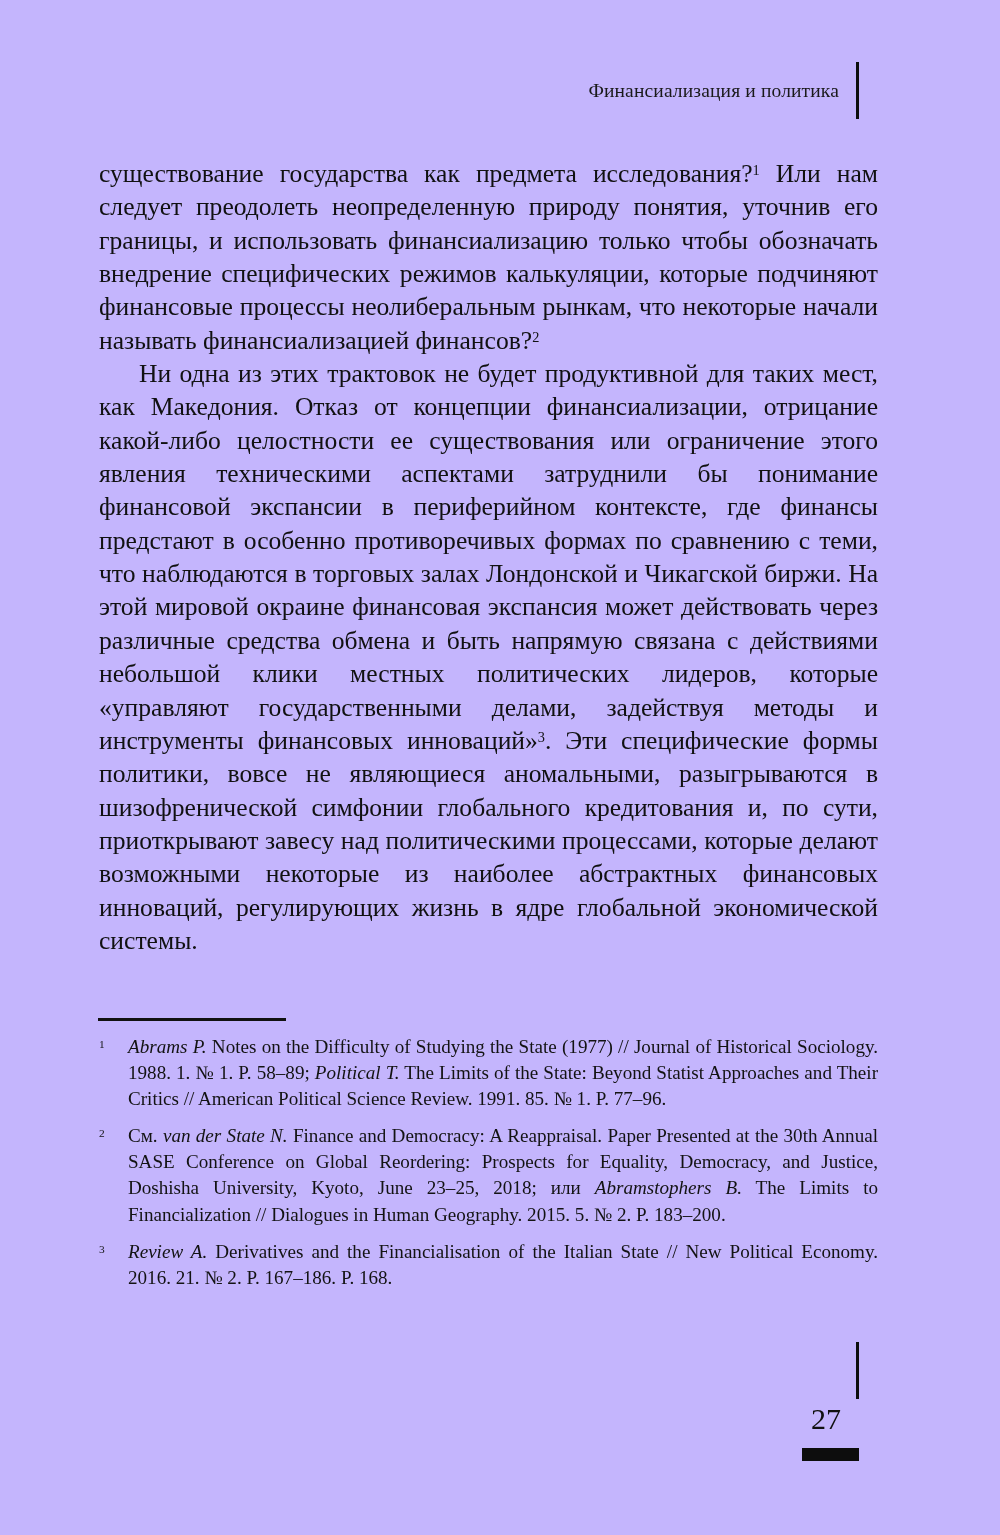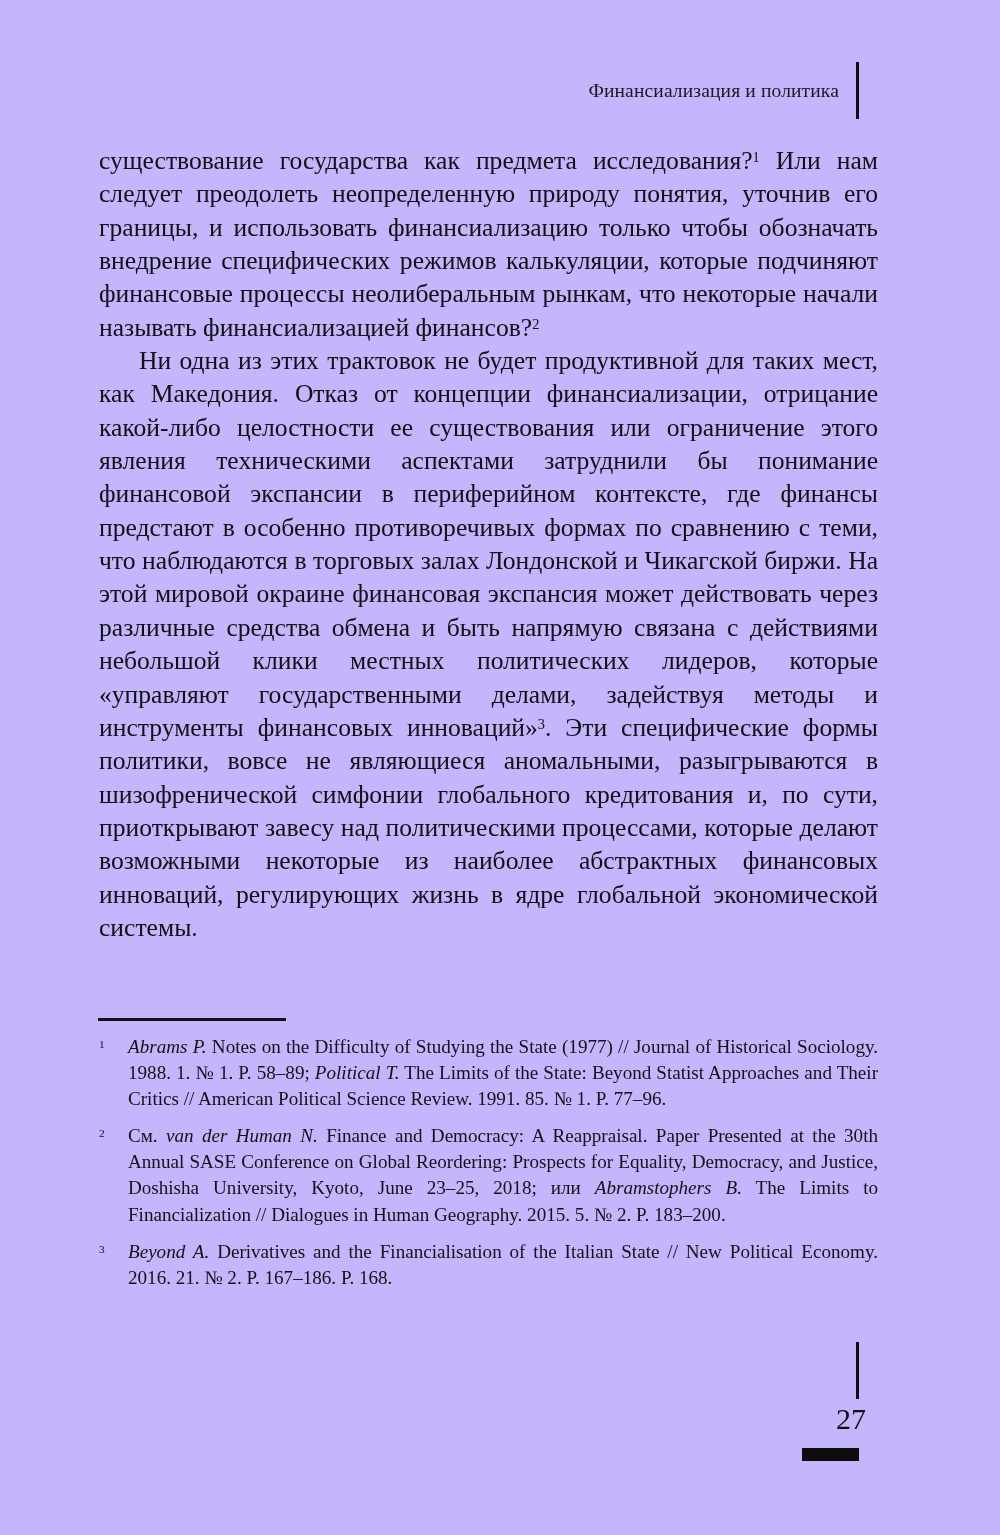"существование государства как предмета" .body-block { top: 144px -> 157px }
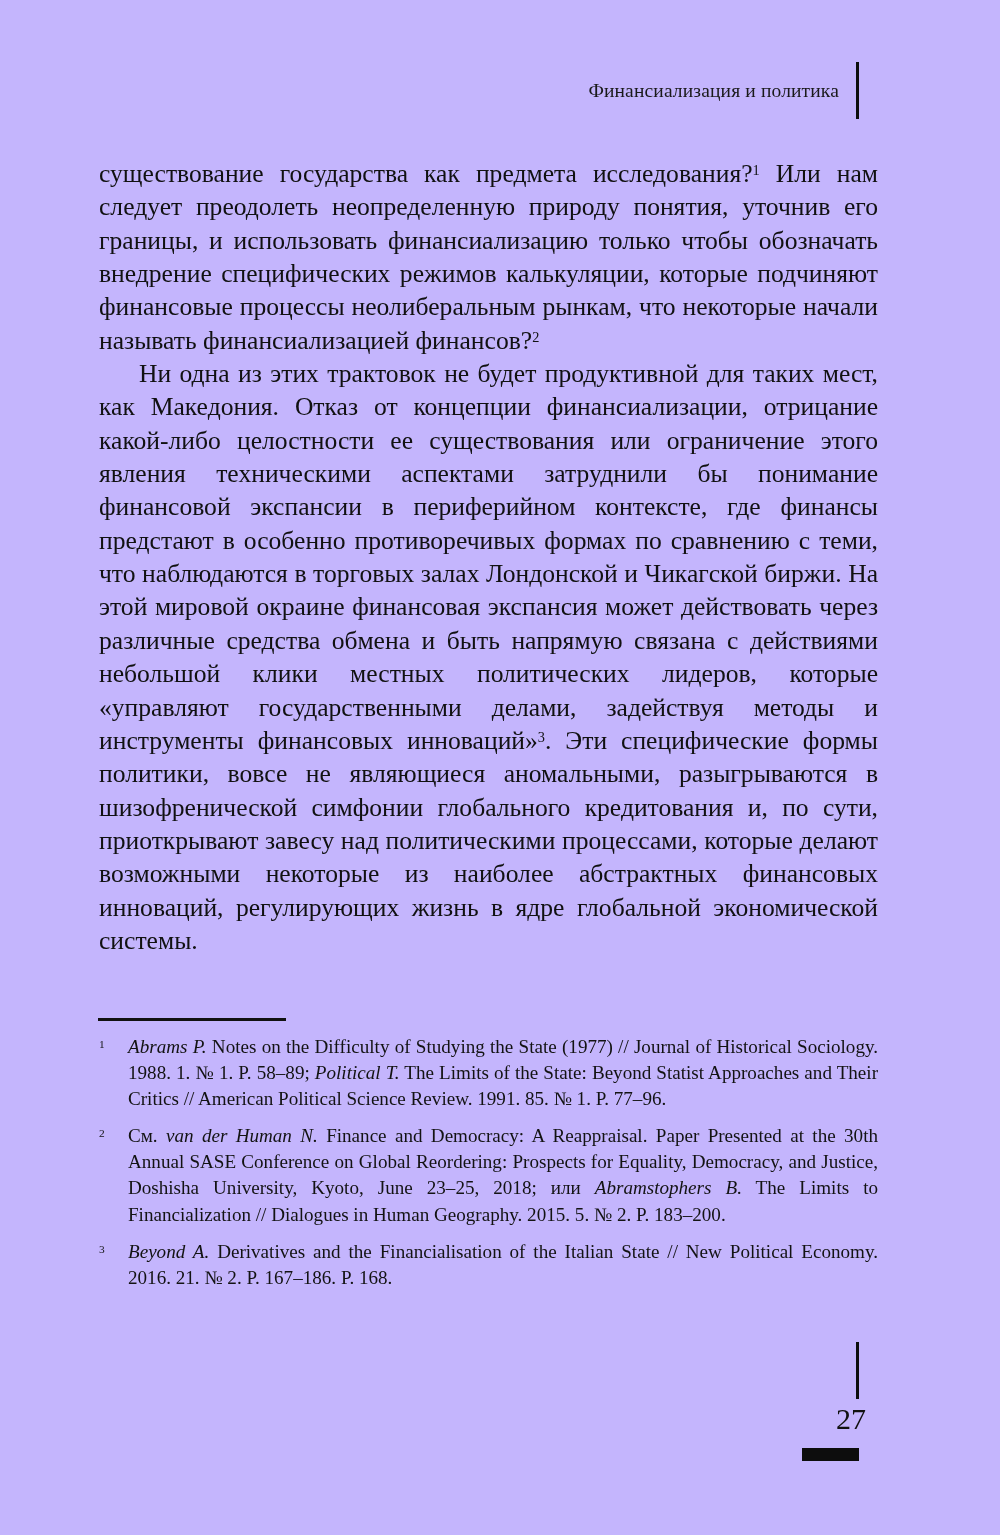"van der Human N." i { text: Human -> State }
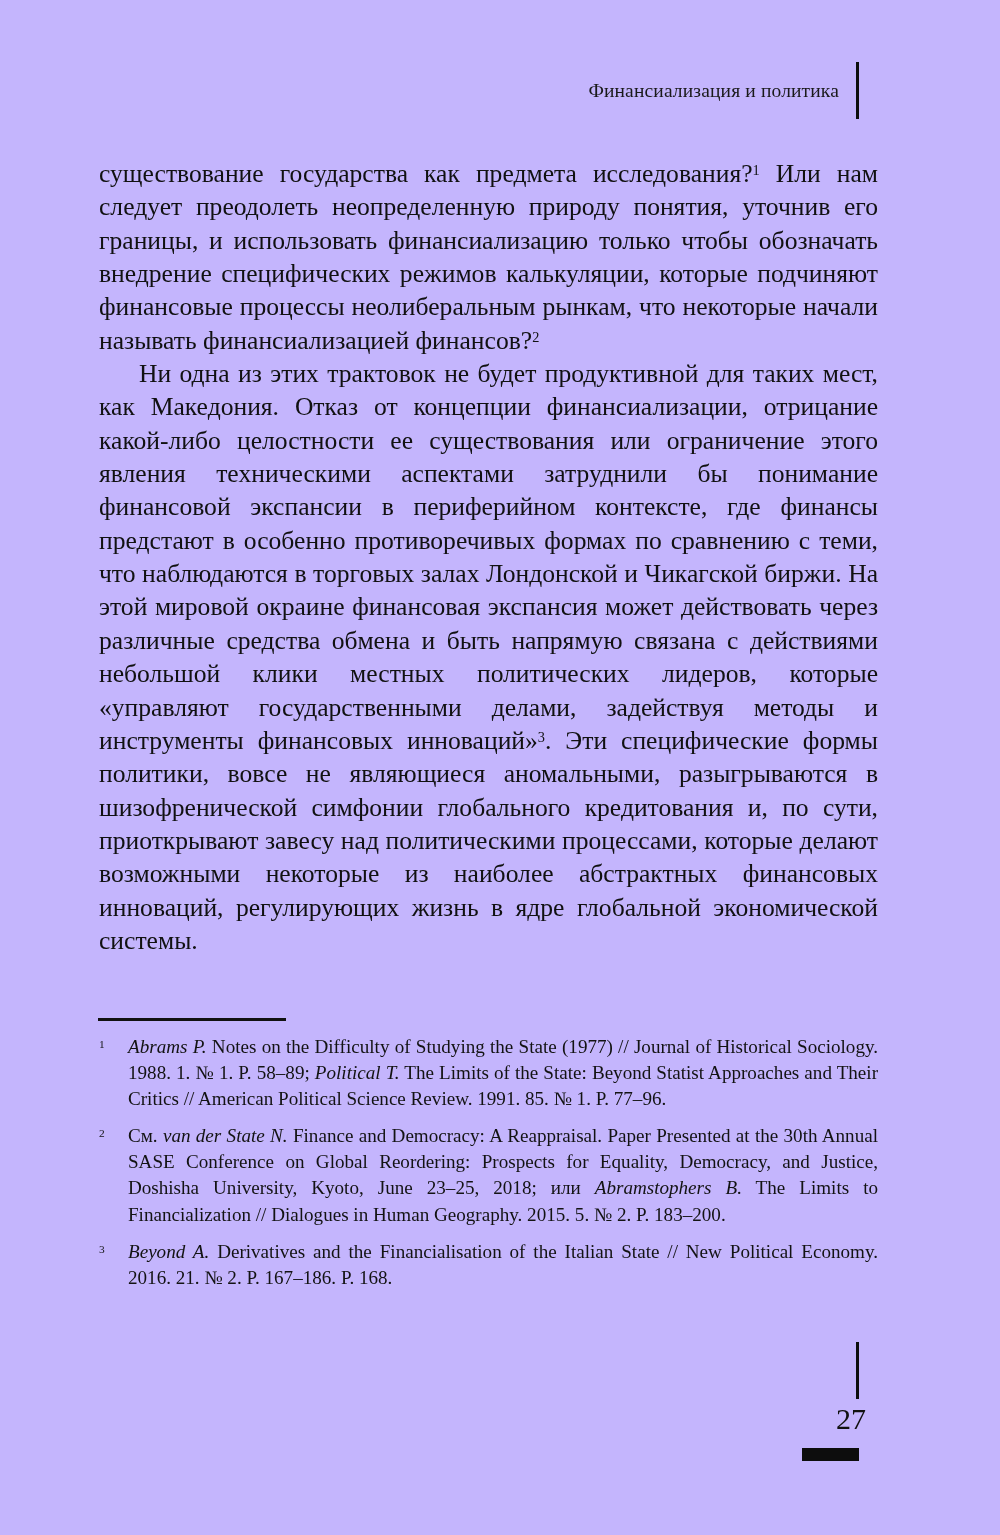"Beyond A." i { text: Beyond -> Review }
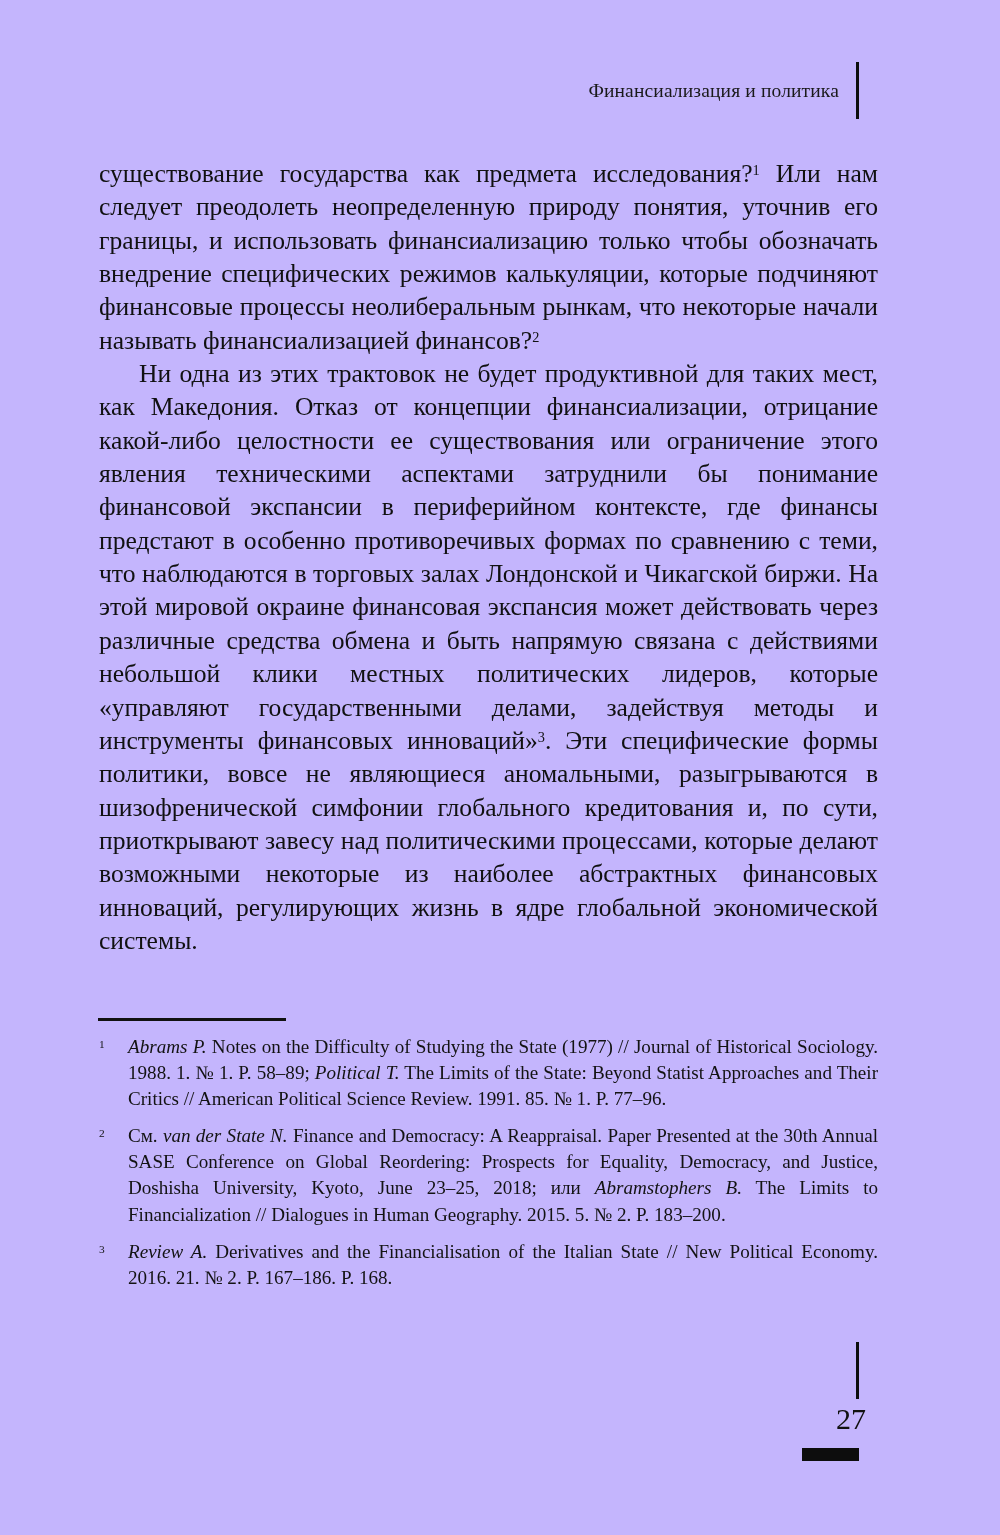"27" .folio-number { text-align: right -> center }
